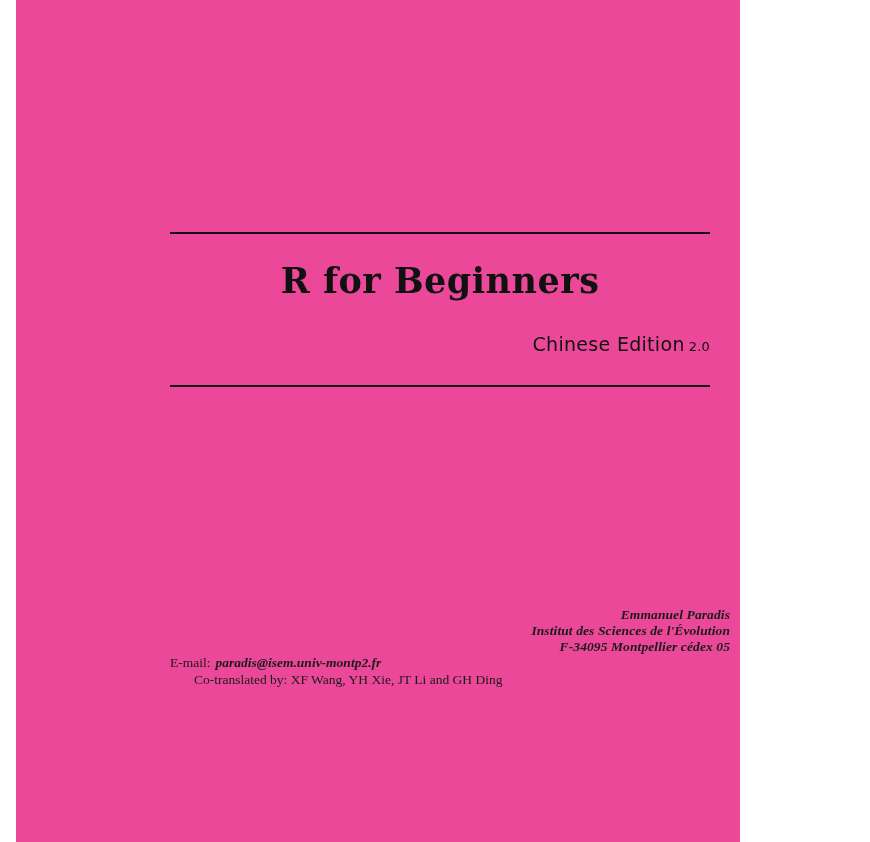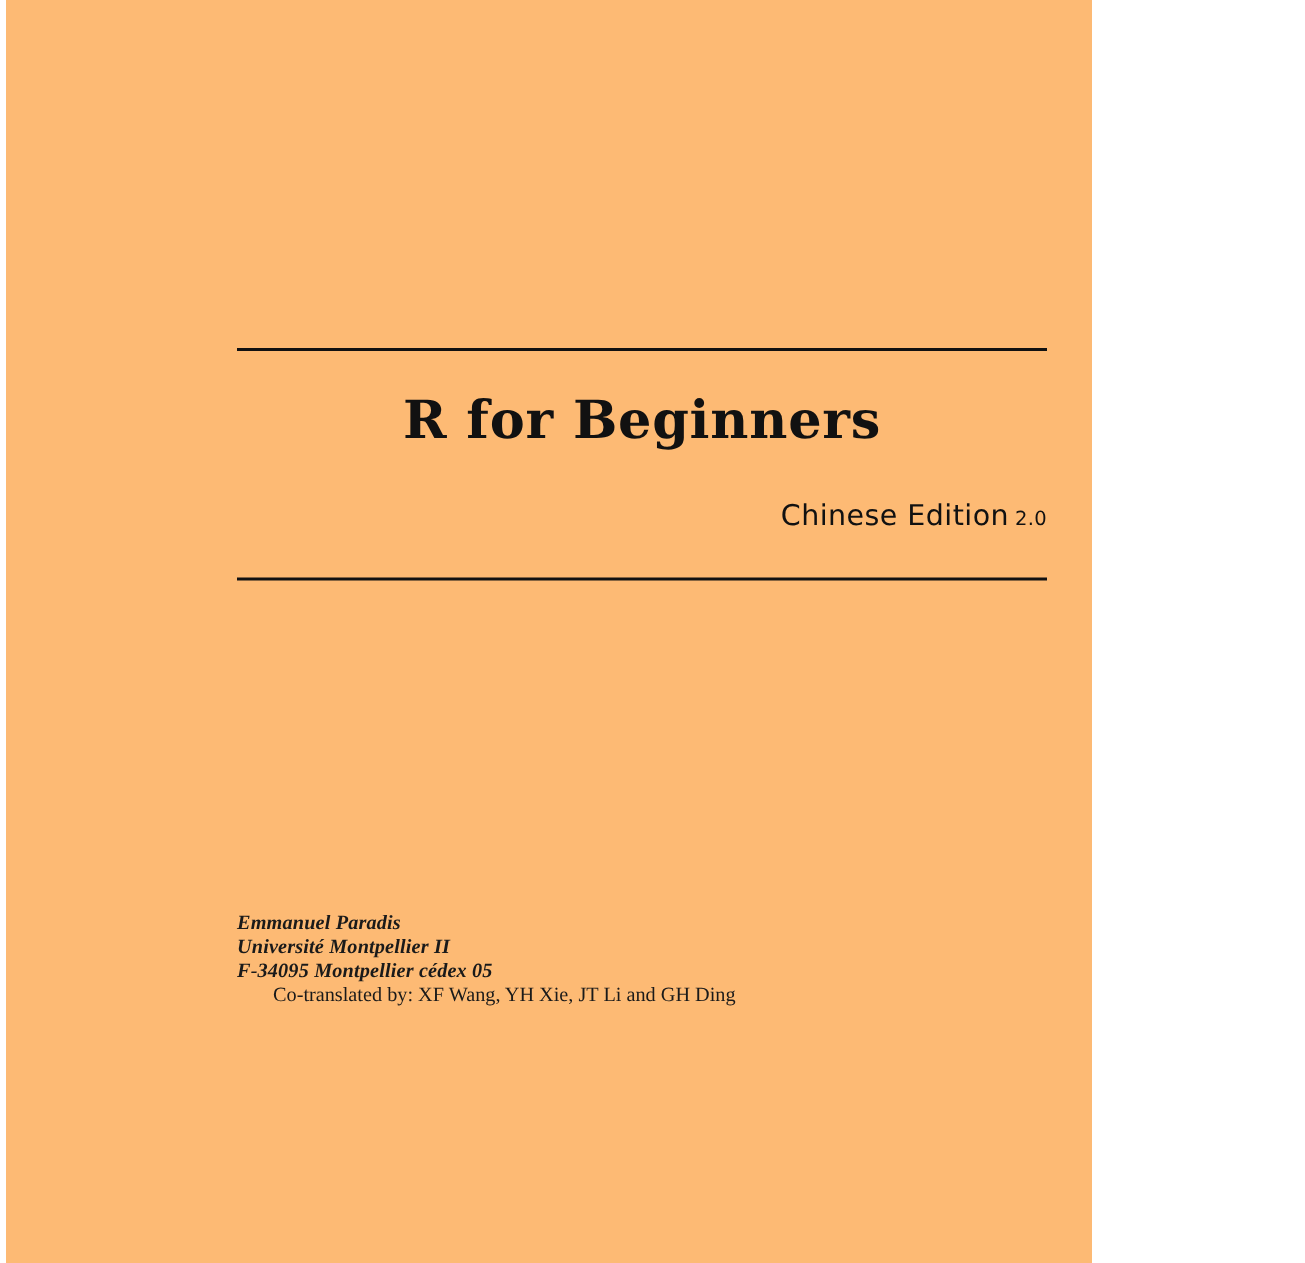"R for Beginners" .page { background: #fdba74 -> #ec4899; left: 4px -> 16px }
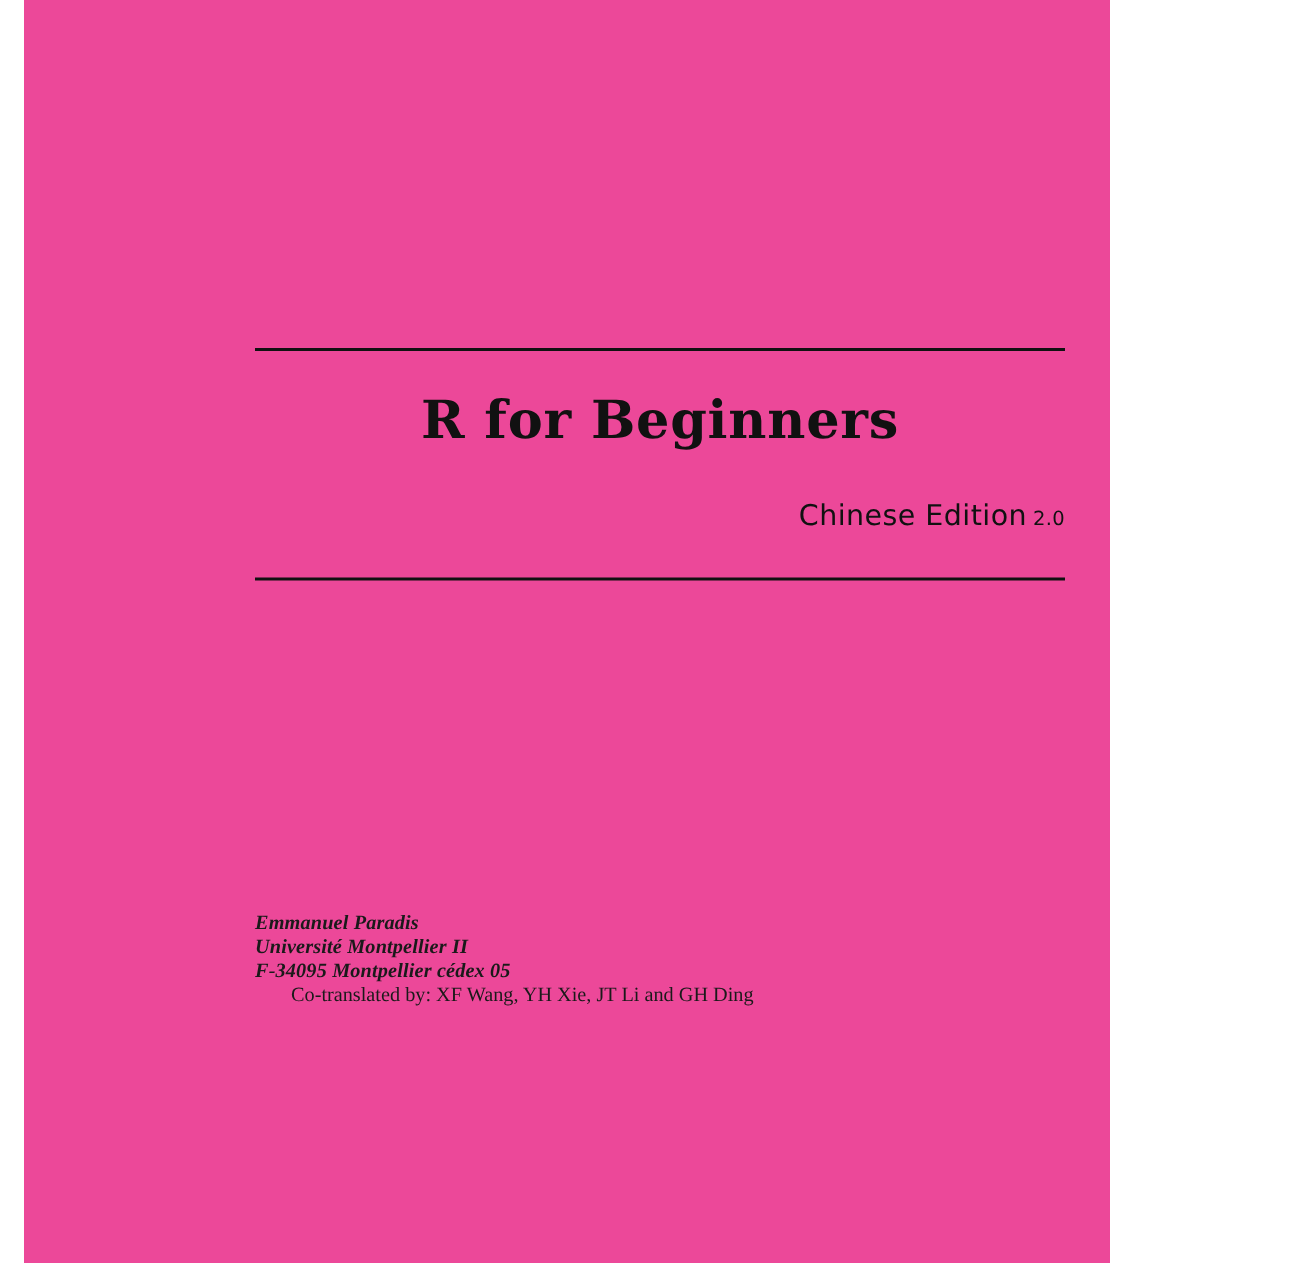"Emmanuel Paradis" .author-block .italic { text-align: none -> right }
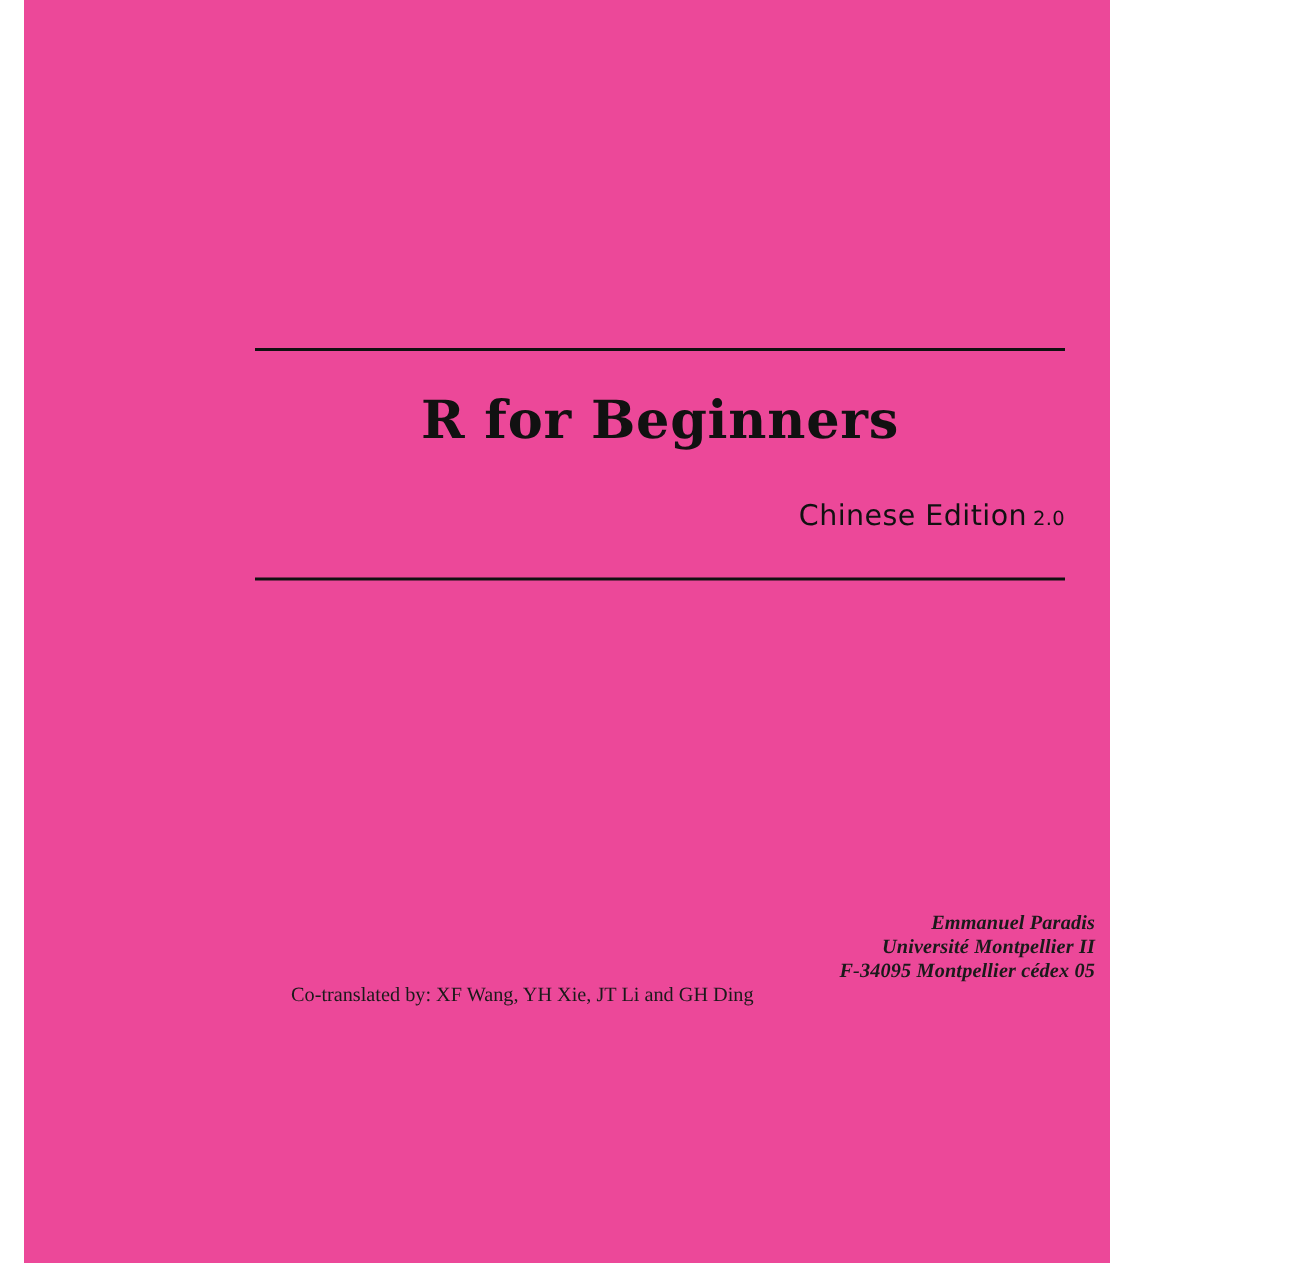"Institut des Sciences de l'Évolution" div.italic { html: none -> <div>Institut des Sciences de l'Évolution</div> }
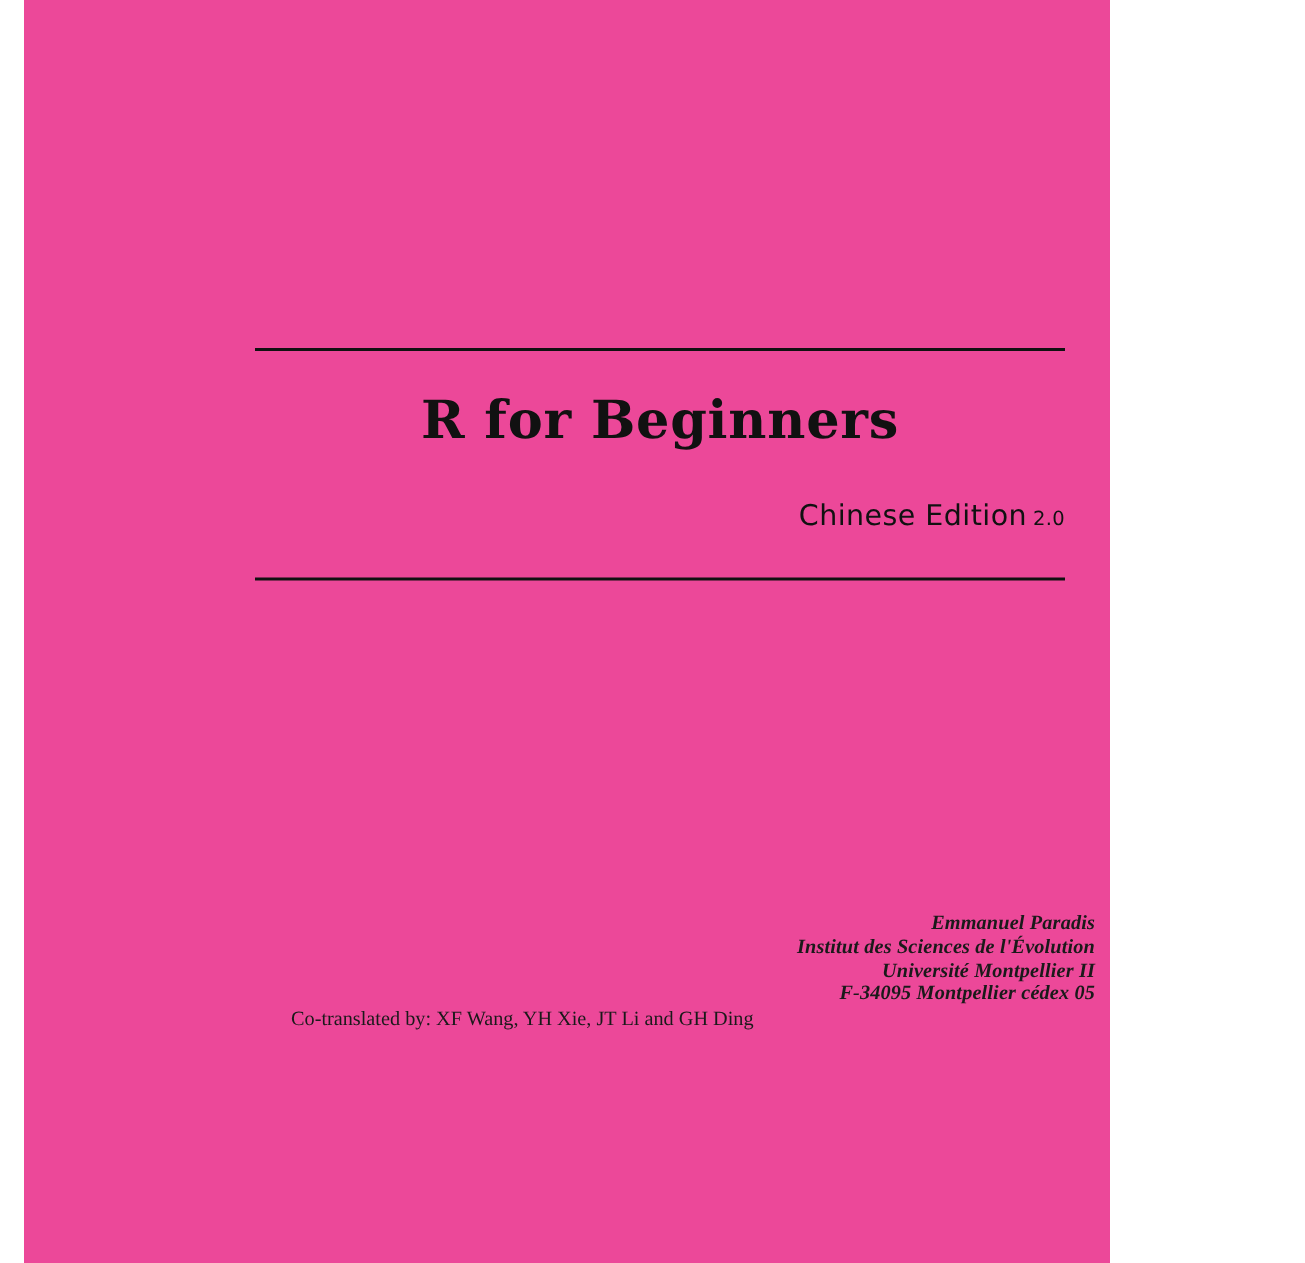"Université Montpellier II" div.italic { html: <div>Université Montpellier II</div> -> none }
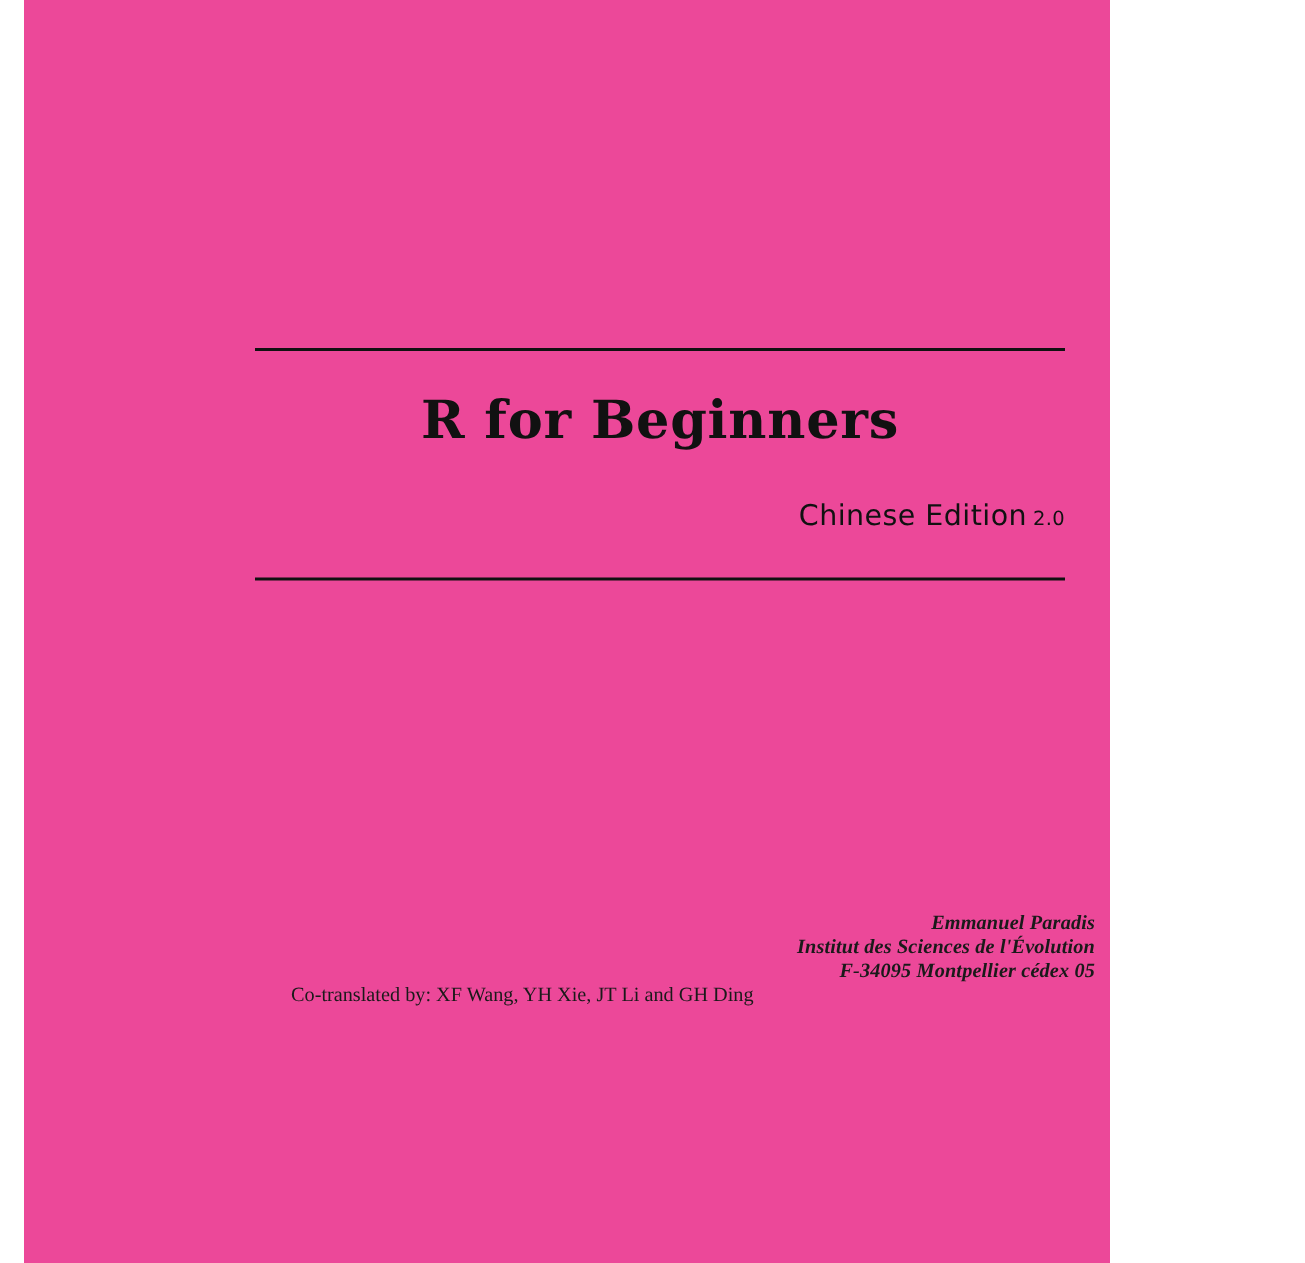"E-mail: paradis@isem.univ-montp2.fr" div.email-line { html: none -> <div> <span>E-mail:</span><span>paradis@isem.univ-montp2.fr</span> </div> }
